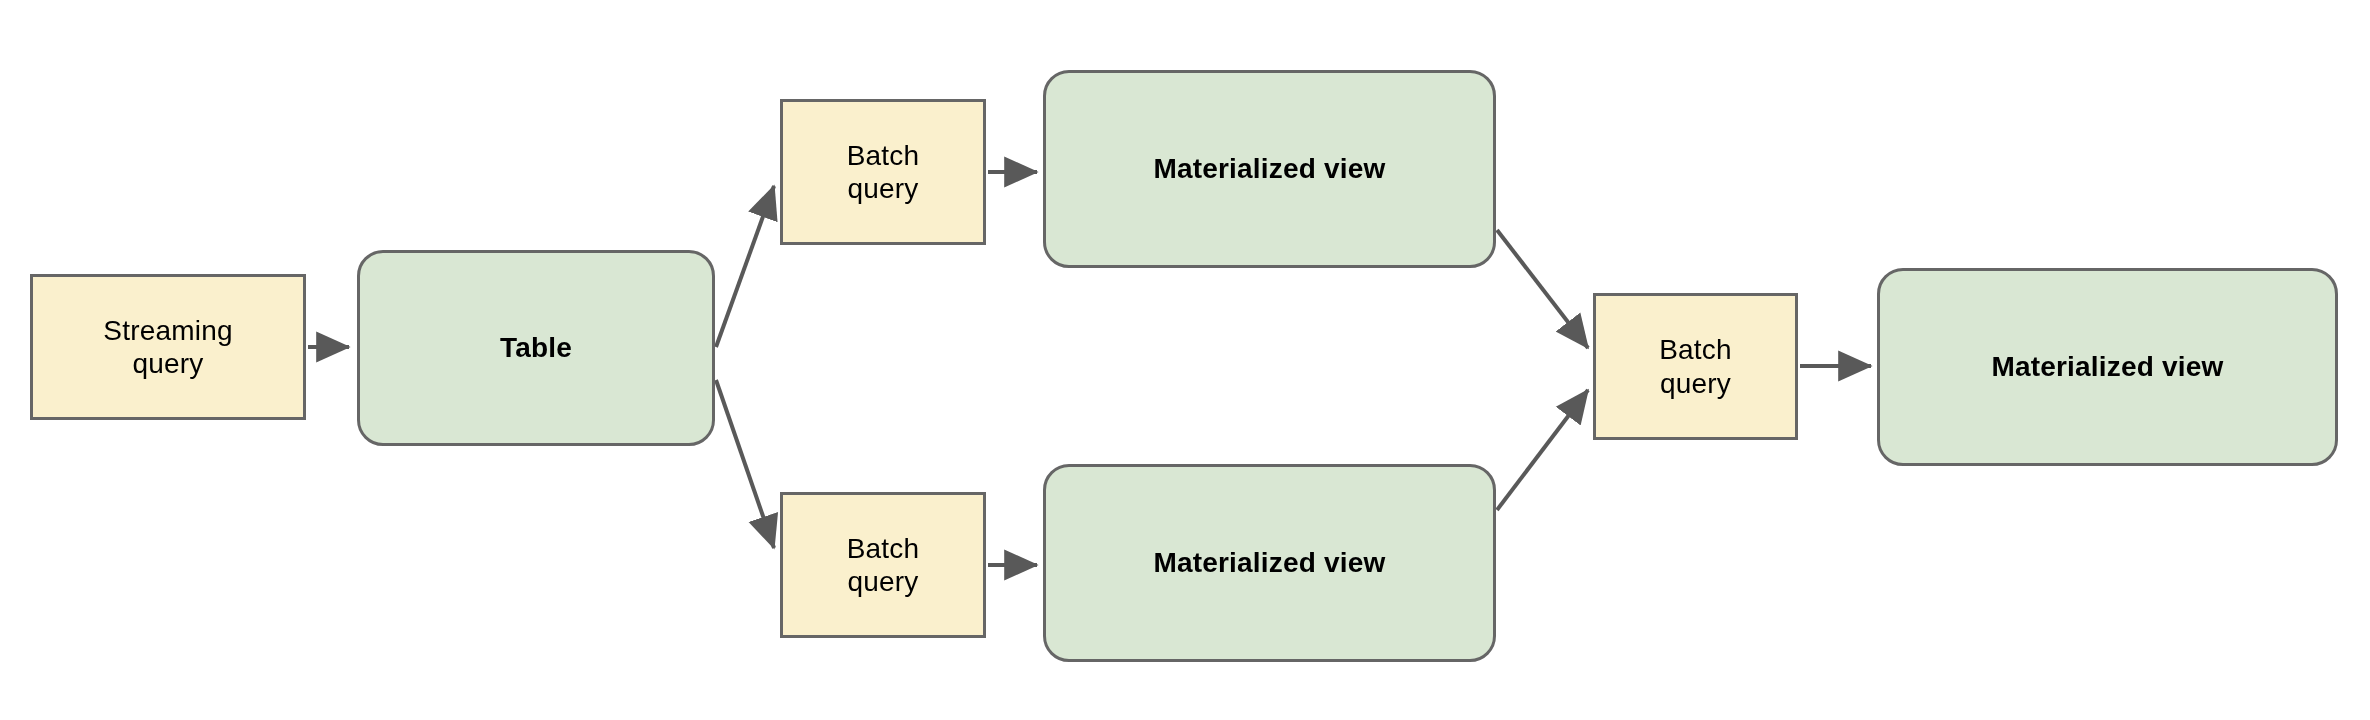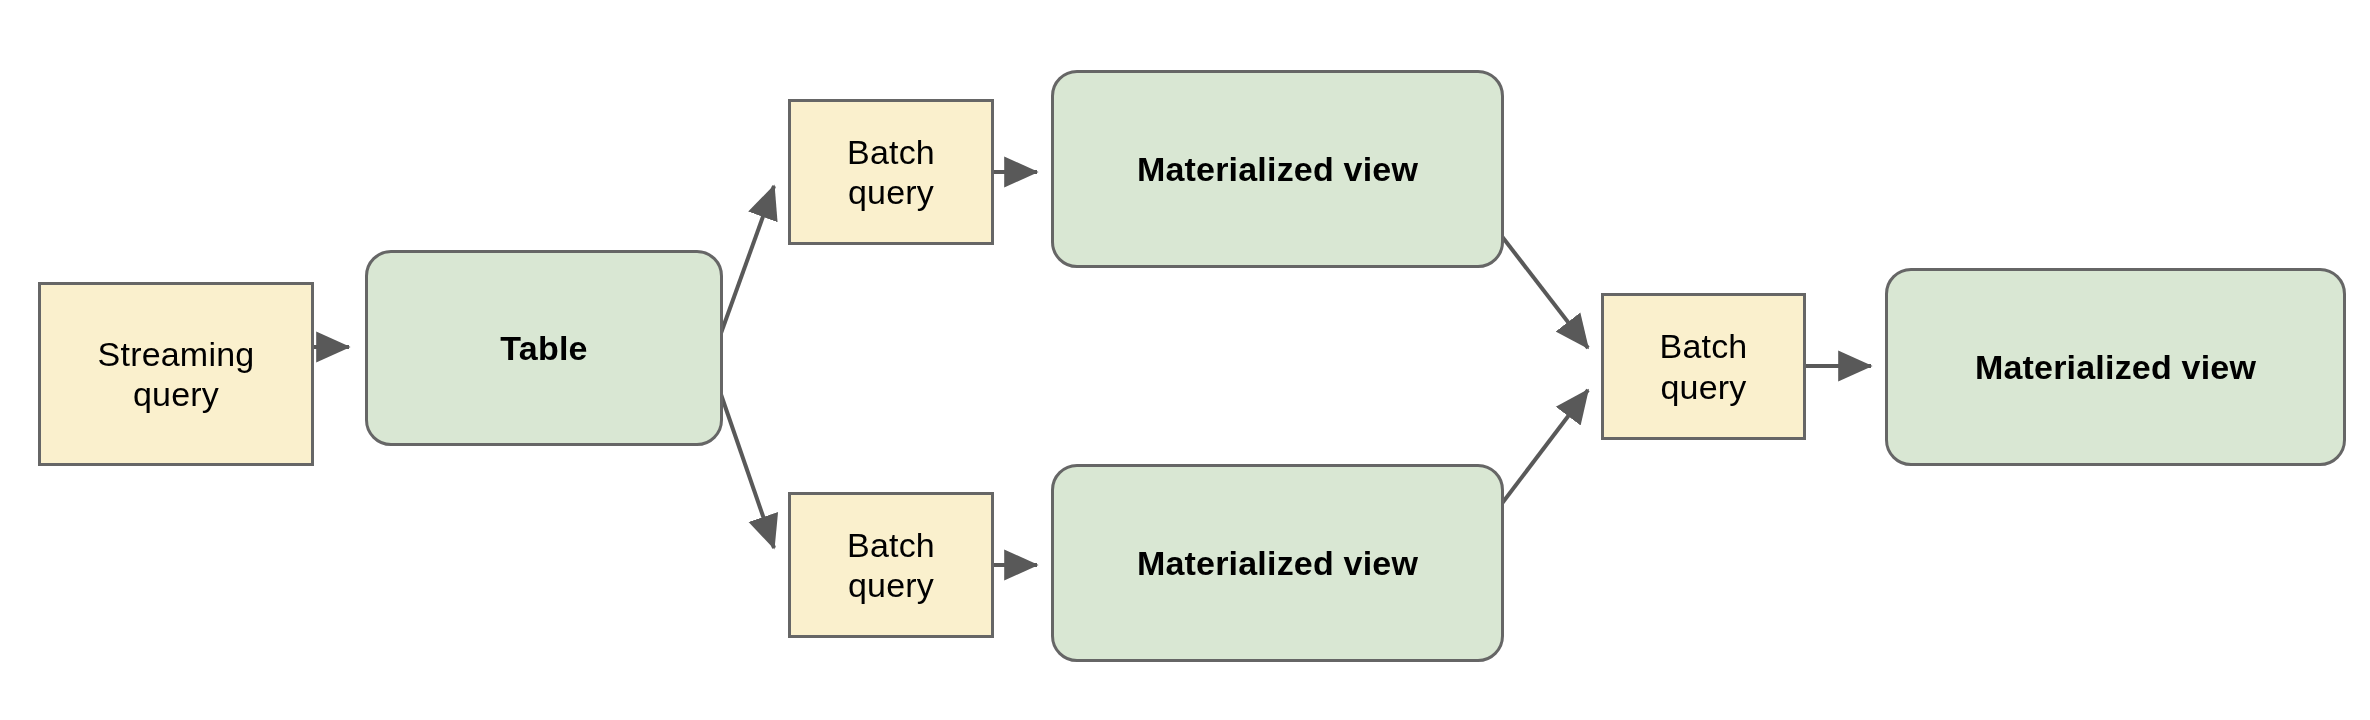"Batch" .node { font-size: 34px -> 28px; margin-left: 8px -> none }
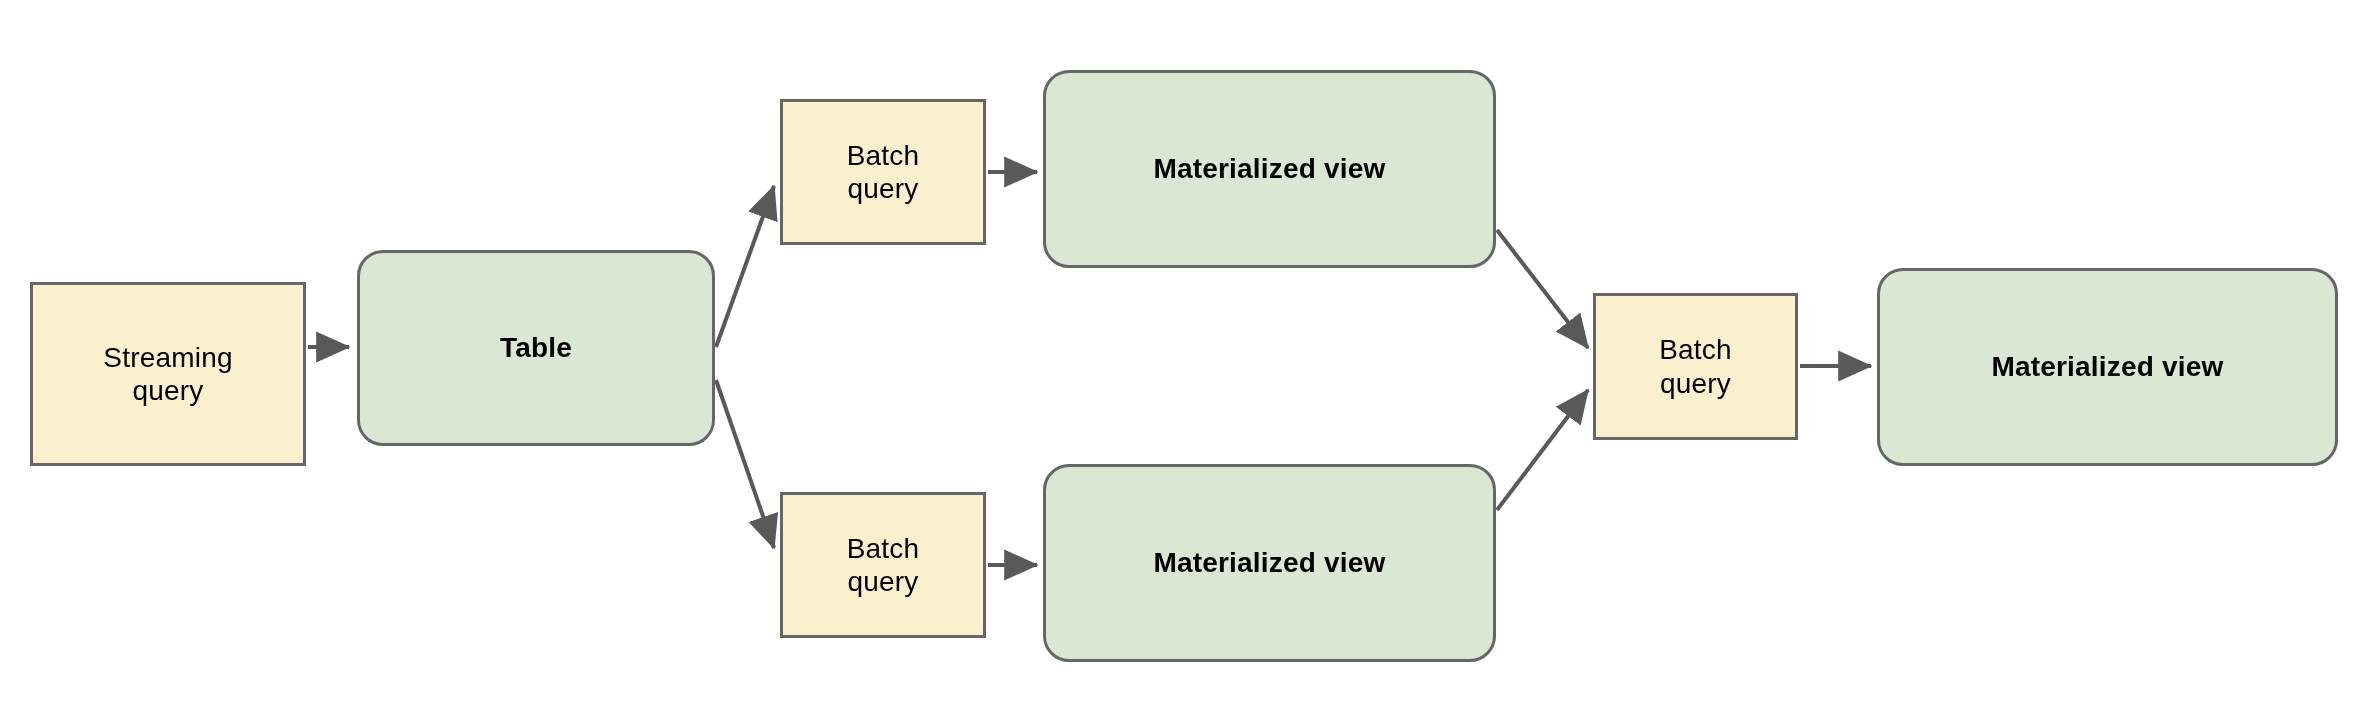"Streaming" div.node { height: 184px -> 146px; top: 282px -> 274px }
